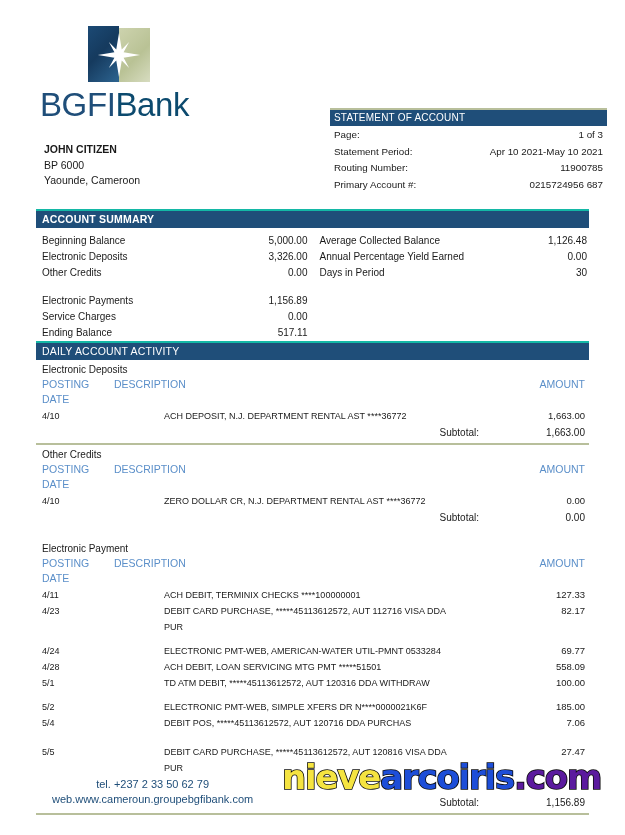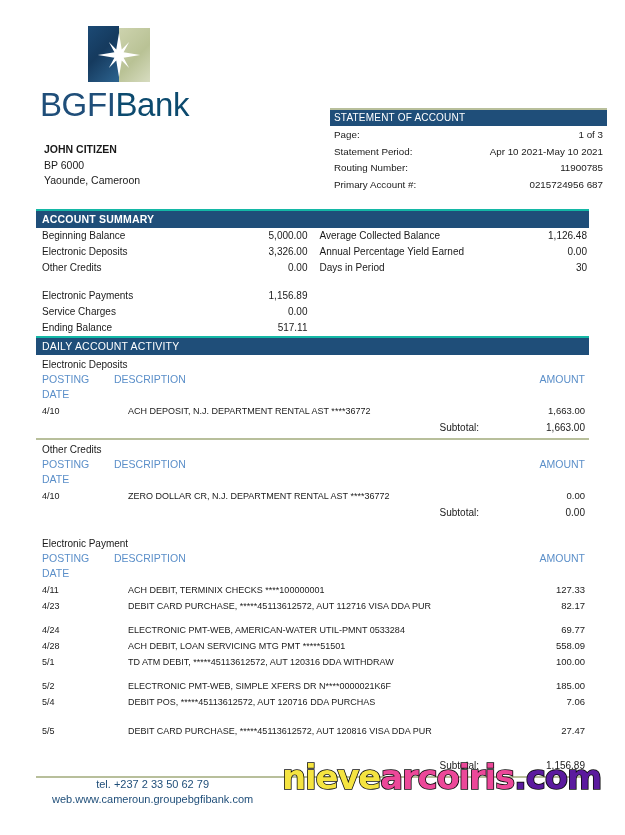"Beginning Balance" .sum-grid { padding-top: none -> 5px }
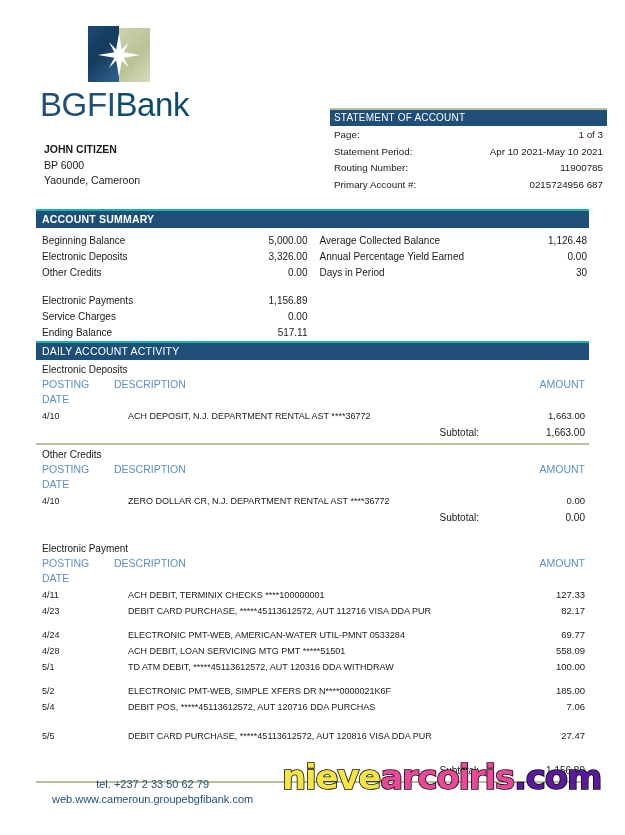"4/10" .txn { gap: none -> 36px }
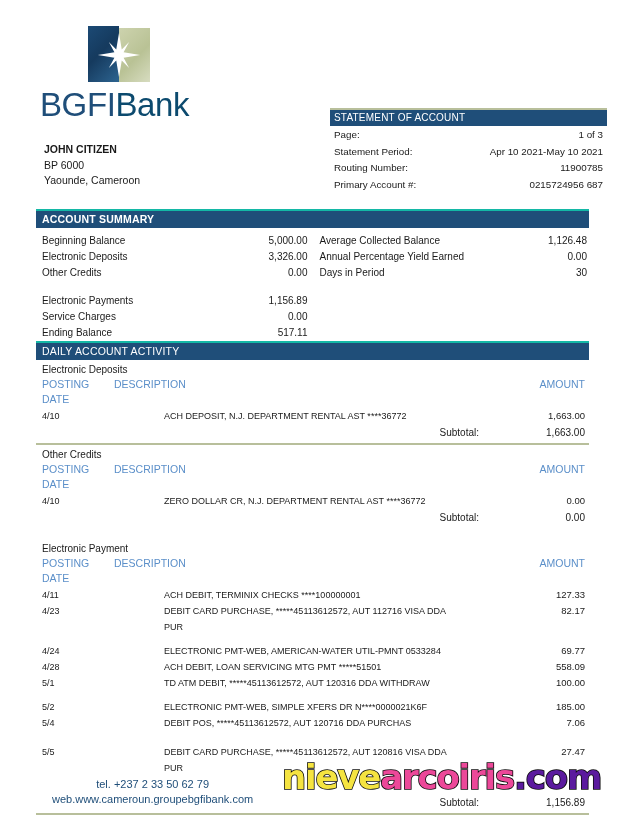"arcoiris" .wm-b { color: #ec4899 -> #1d4ed8 }
